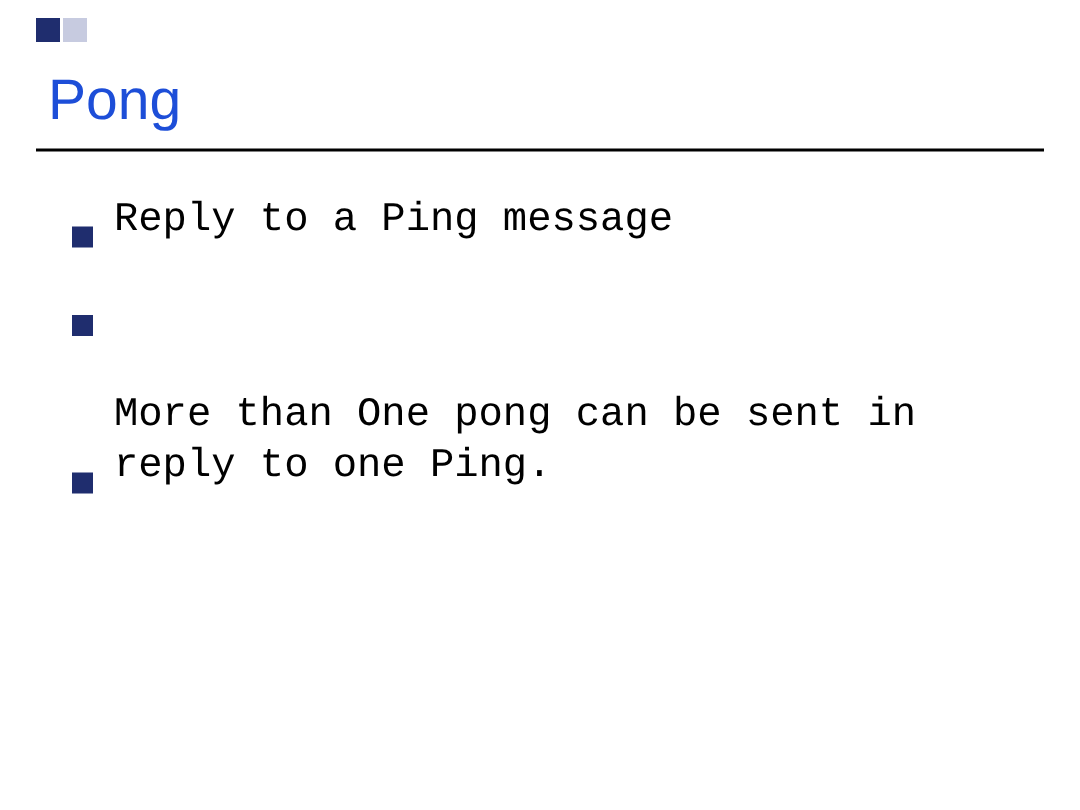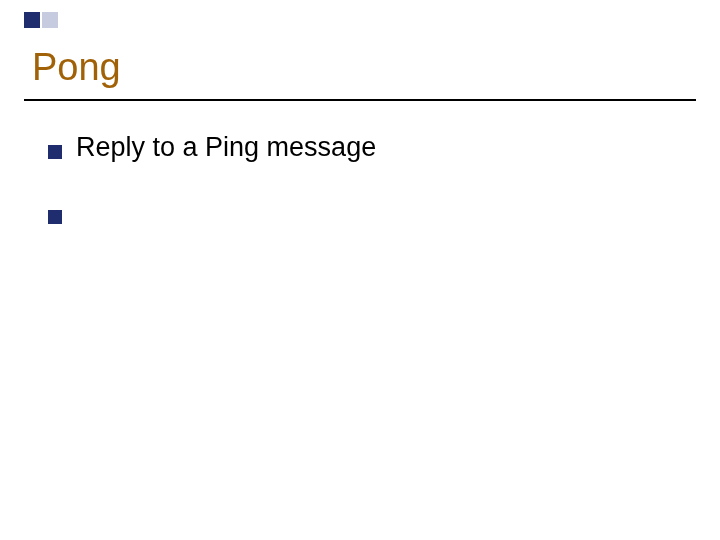"Pong" .title { color: #a16207 -> #1d4ed8 }
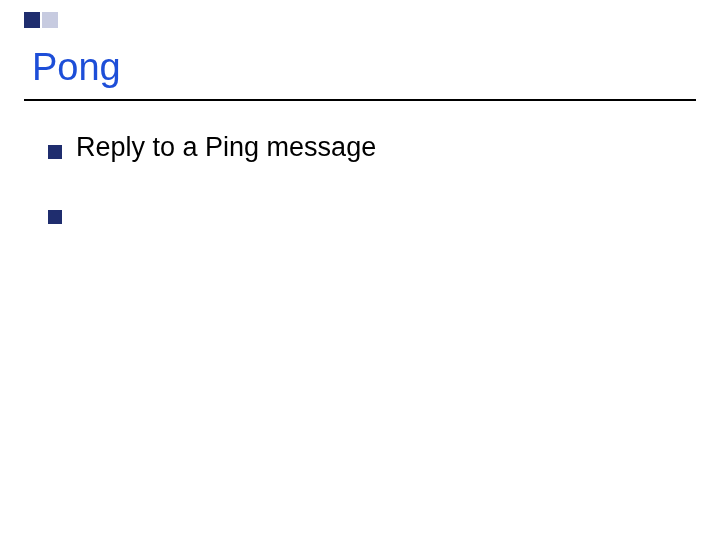"Reply to a Ping message" .item { align-items: center -> flex-end; font-family: none -> Liberation Mono, monospace }
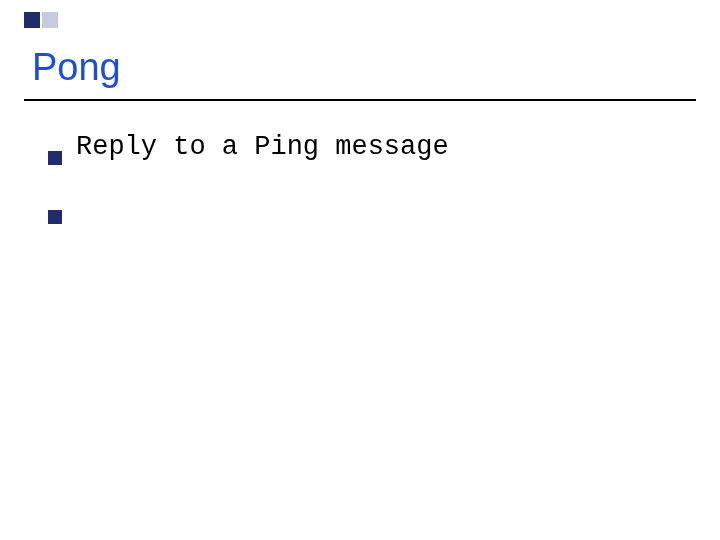"More than One pong can" div.item { html: none -> <div> <div></div> <div>More than One pong can be sent in reply to one Ping.</div> </div> }
